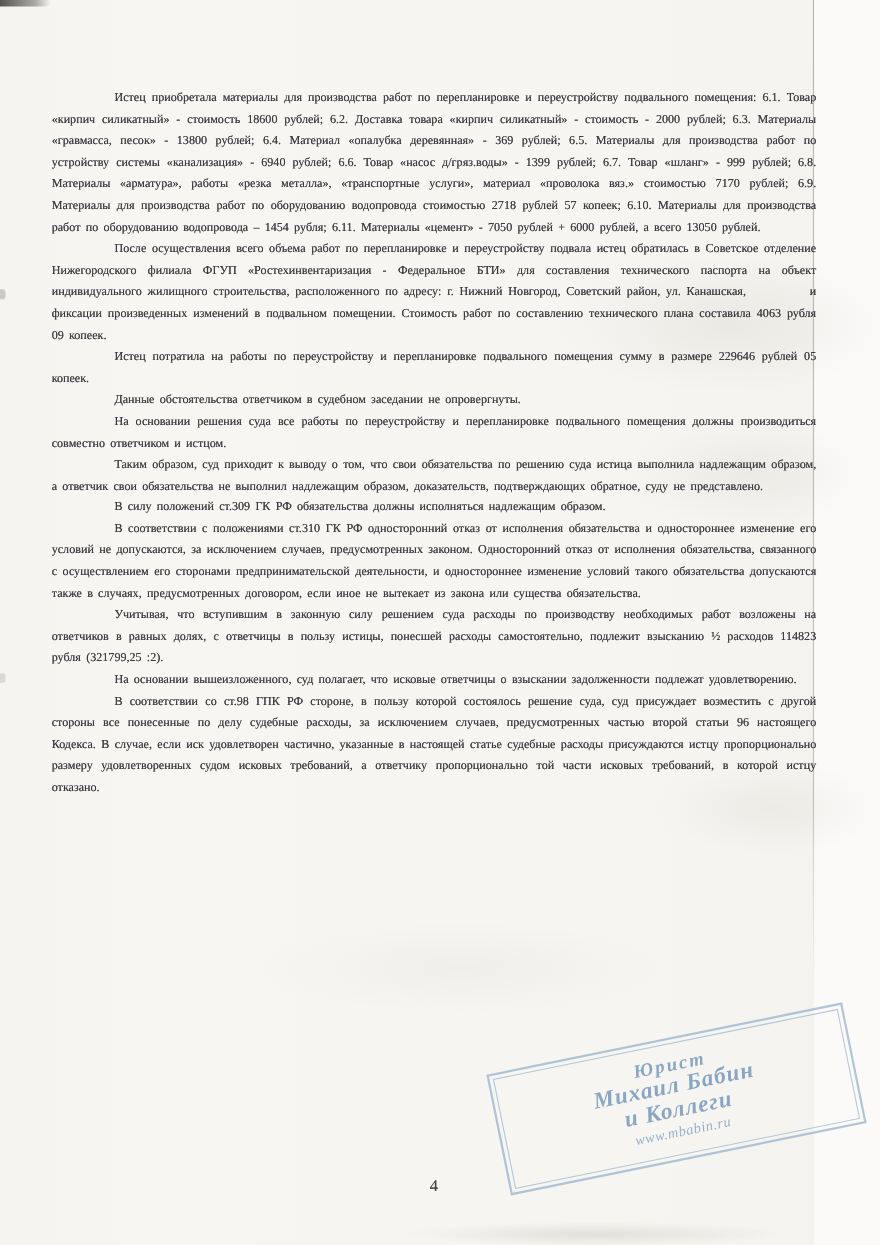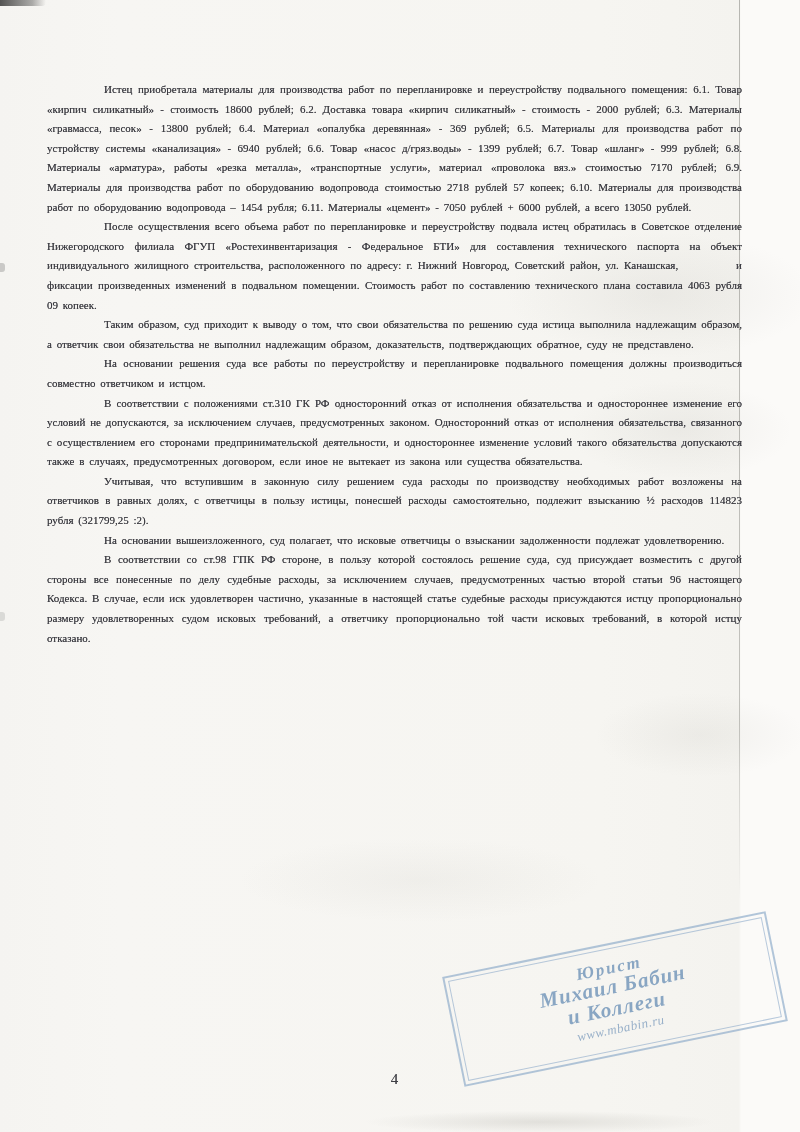"Истец потратила на работы по" p { html: none -> <p>Истец потратила на работы по переустройству и перепланировке подвального помещения сумму в размере 229646 рублей 05 копеек.</p> }
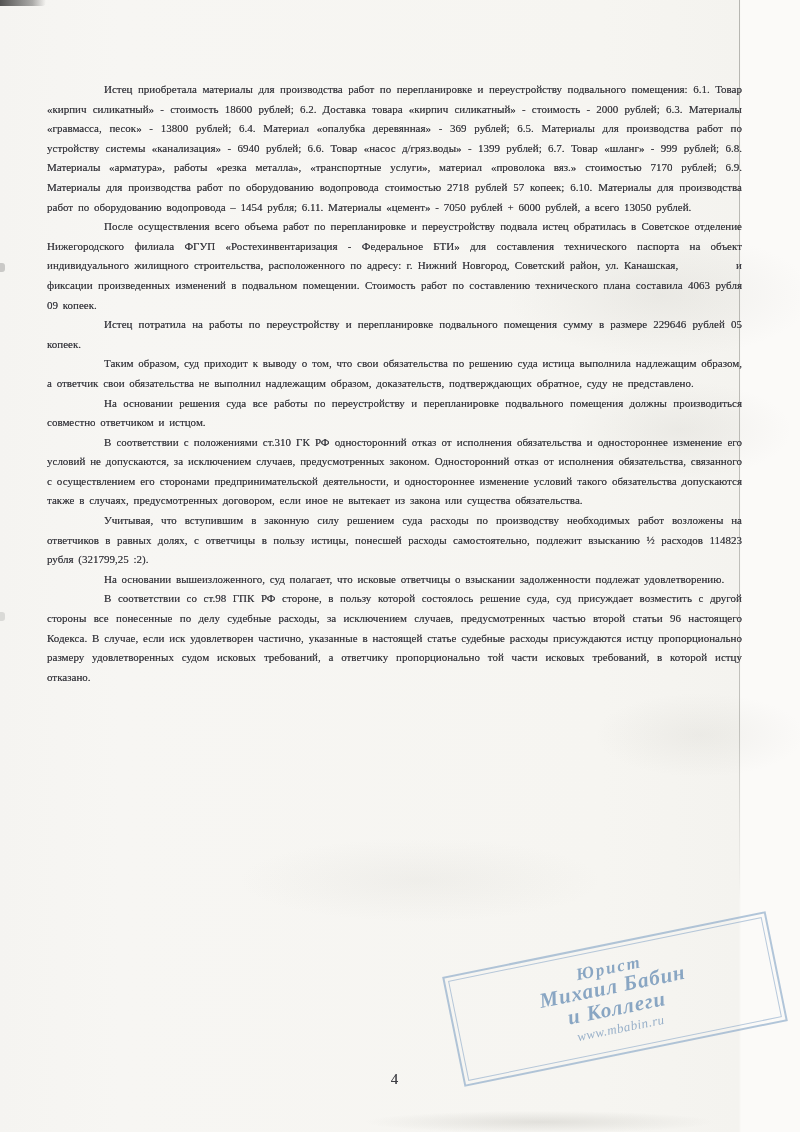"Данные обстоятельства ответчиком в" p { html: none -> <p>Данные обстоятельства ответчиком в судебном заседании не опровергнуты.</p> }
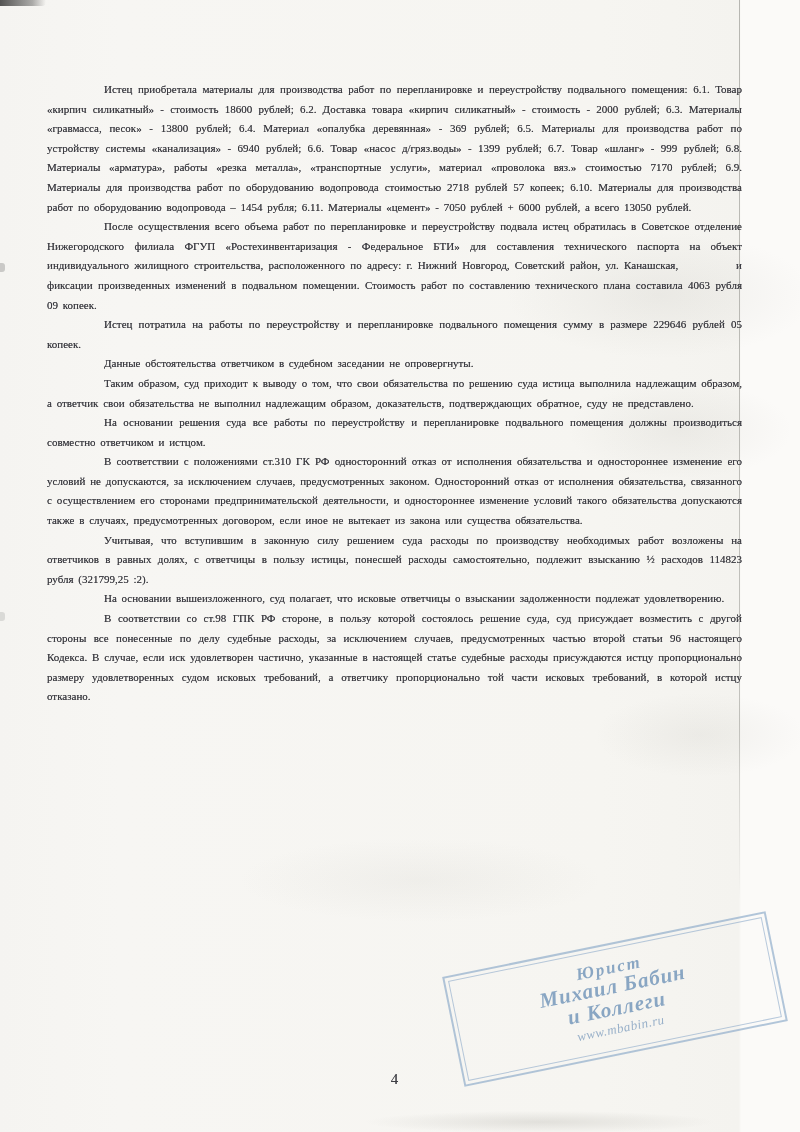"Таким образом, суд приходит к" p { order: before "На основании решения суда все" -> after "На основании решения суда все" }
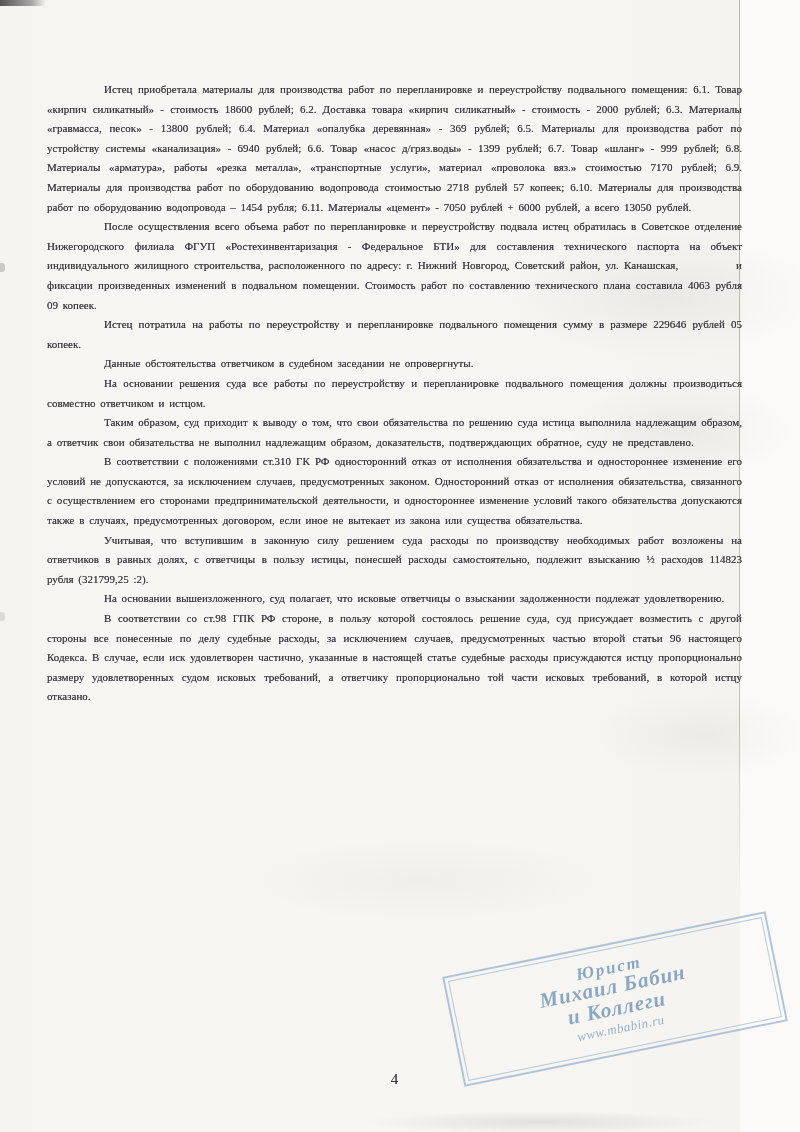"В силу положений ст.309 ГК" p { html: none -> <p>В силу положений ст.309 ГК РФ обязательства должны исполняться надлежащим образом.</p> }
